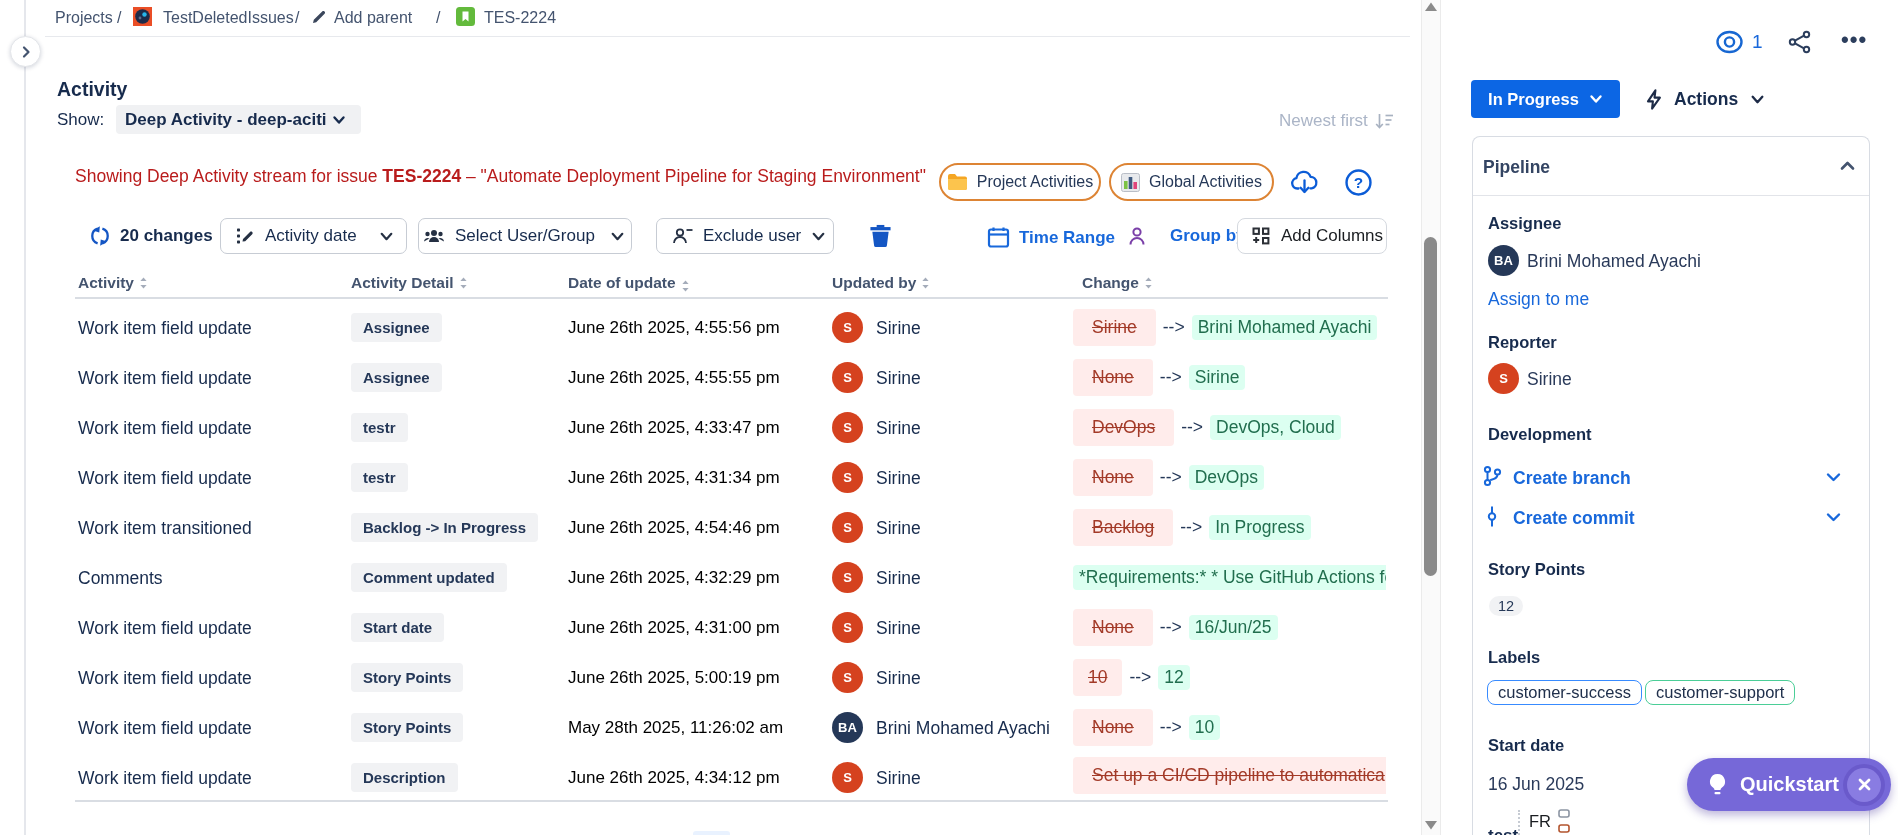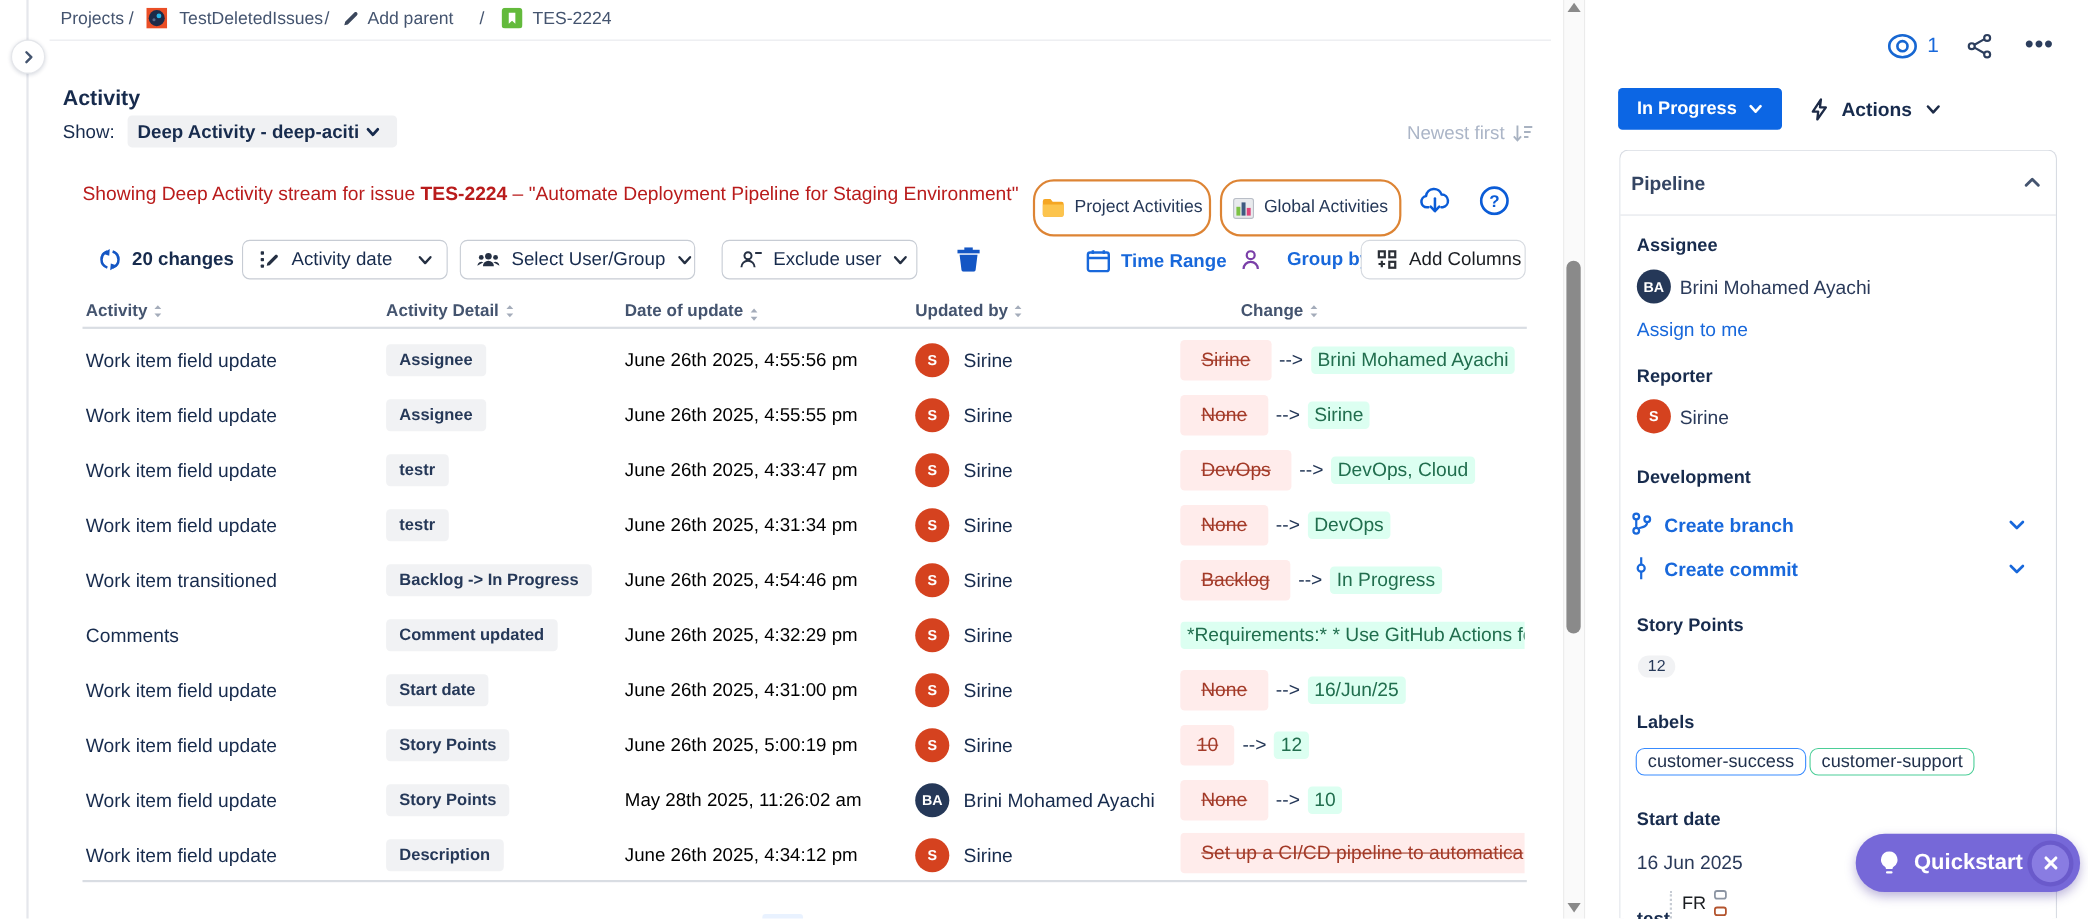"Project Activities" .pillbtn { height: 52px -> 38px }
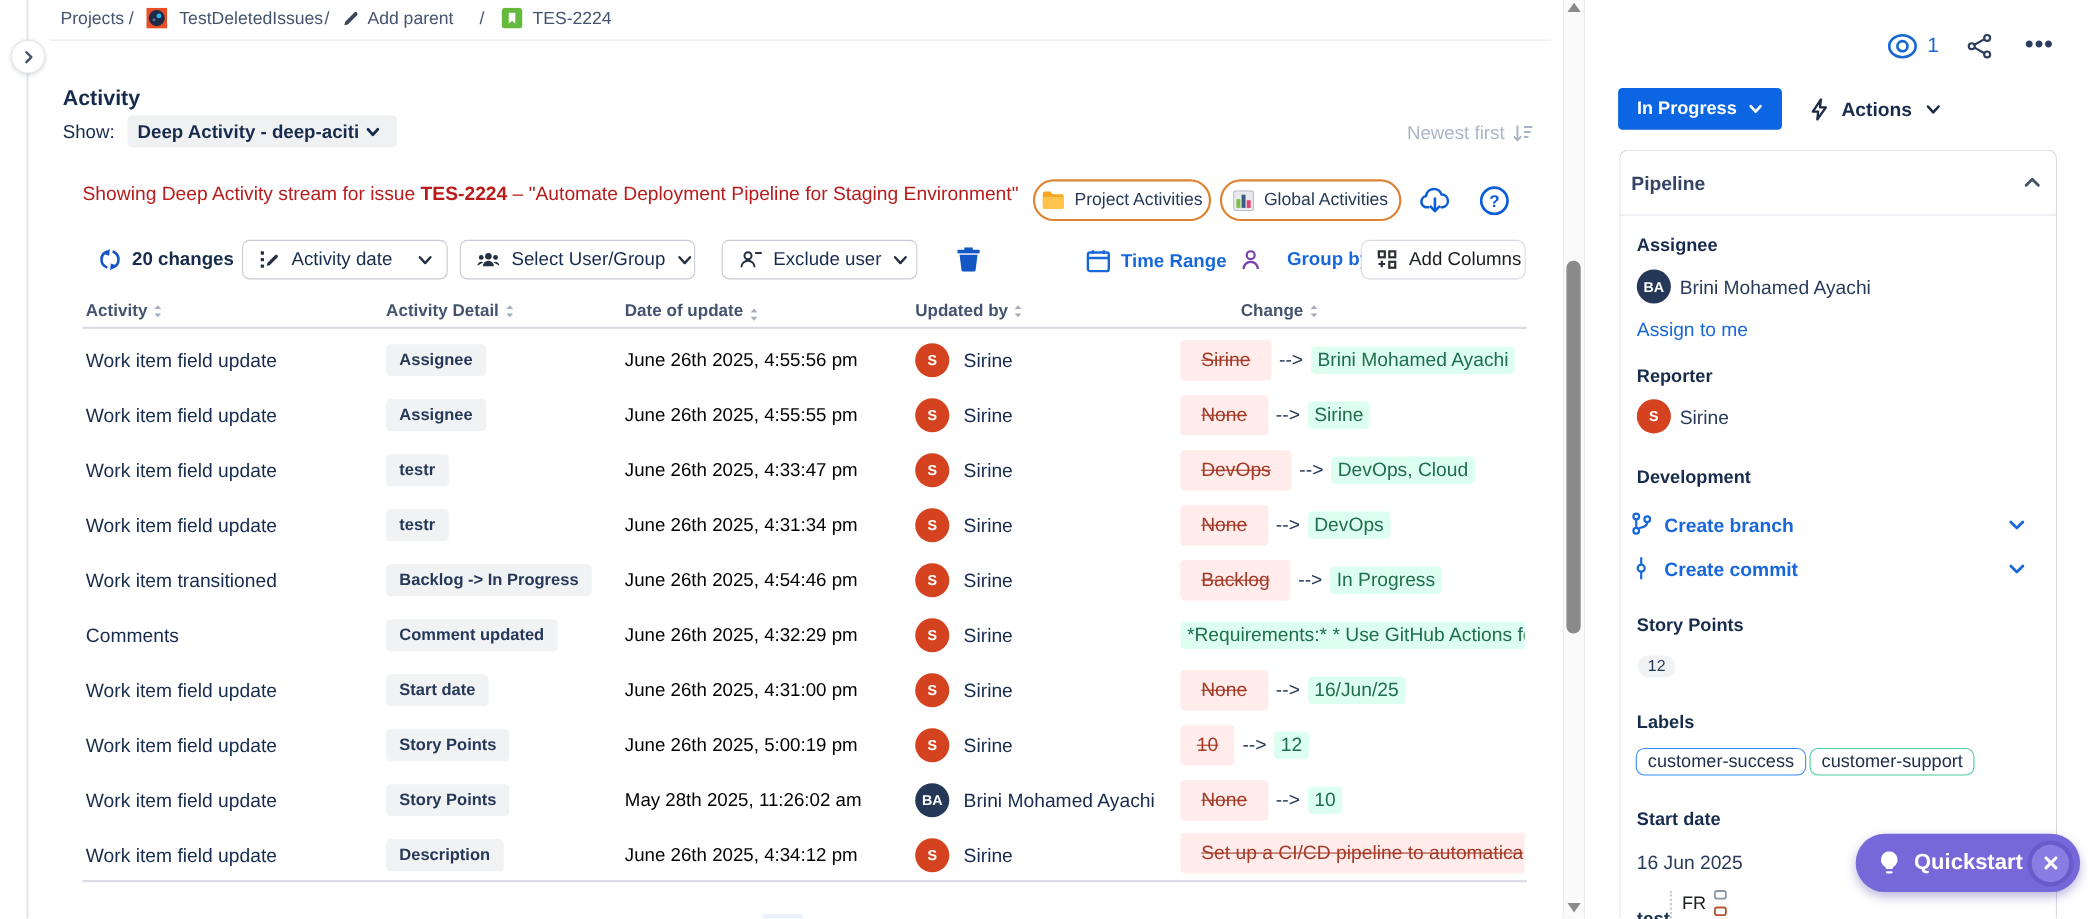"Select User/Group" div.fbtn { padding-left: 14px -> 4px }
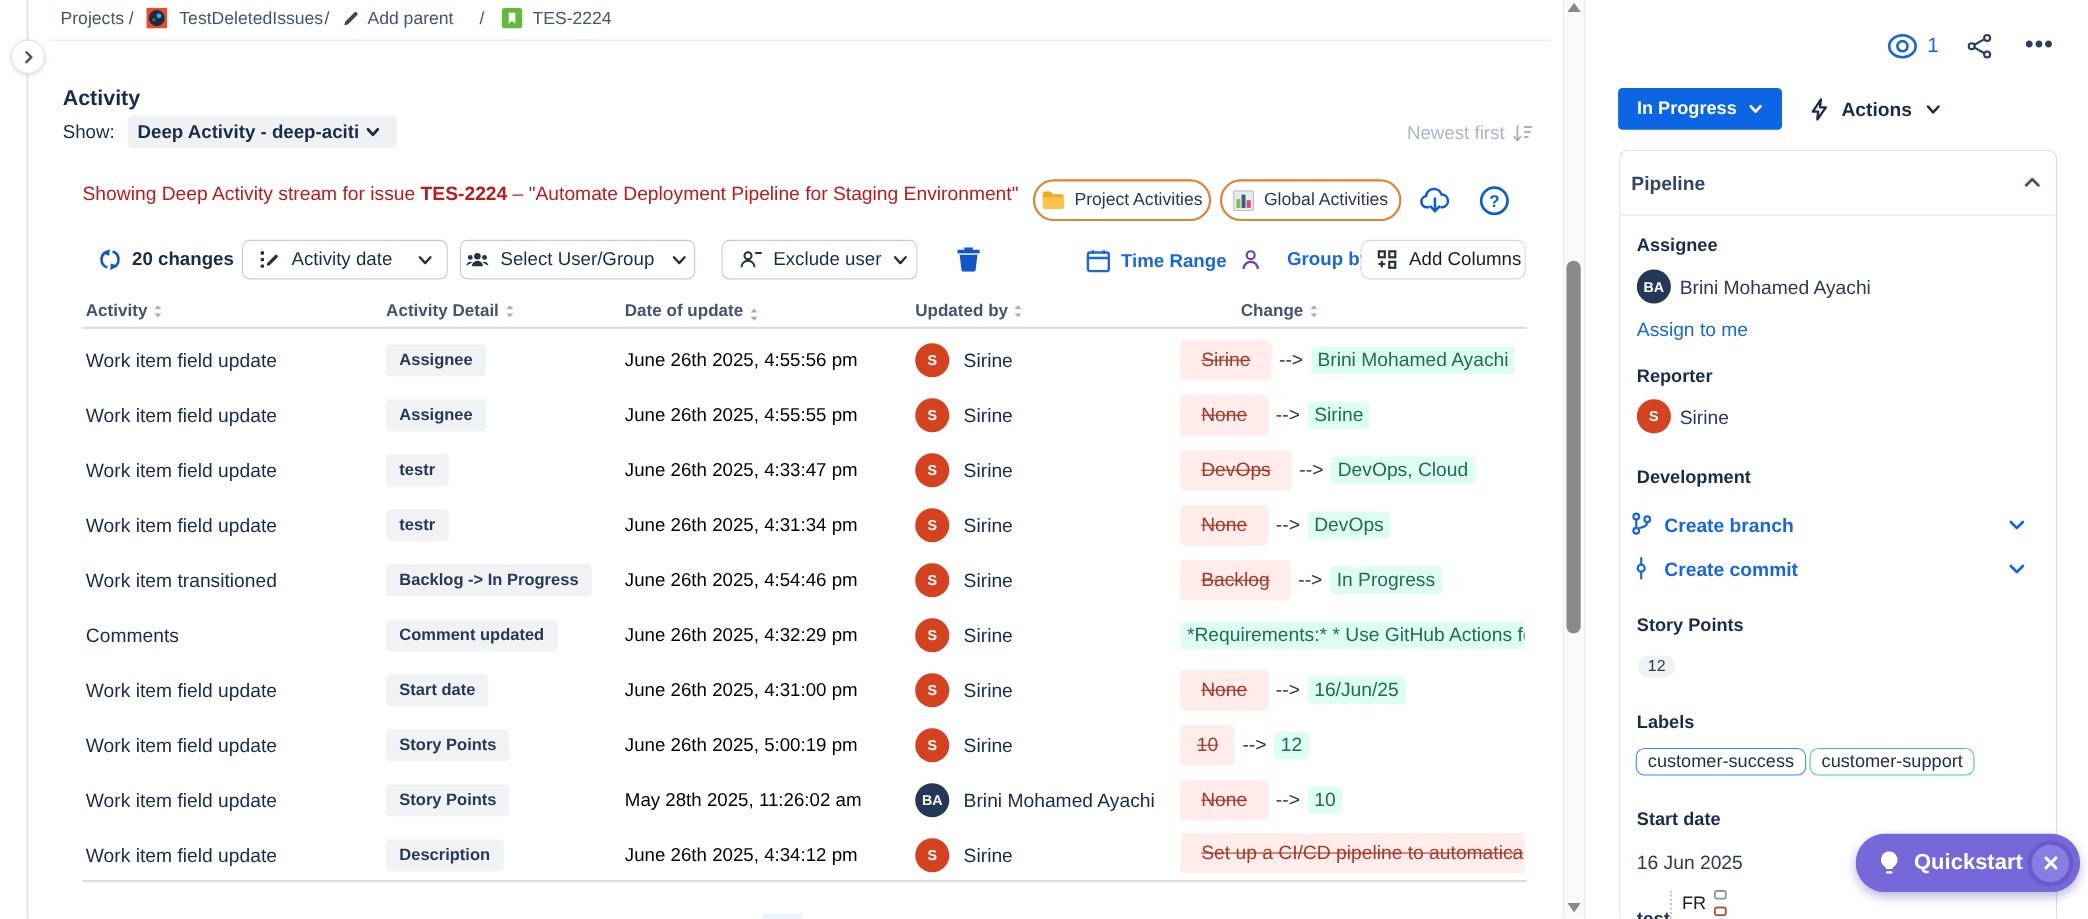"Change" div.th { left: 1128px -> 1082px }
